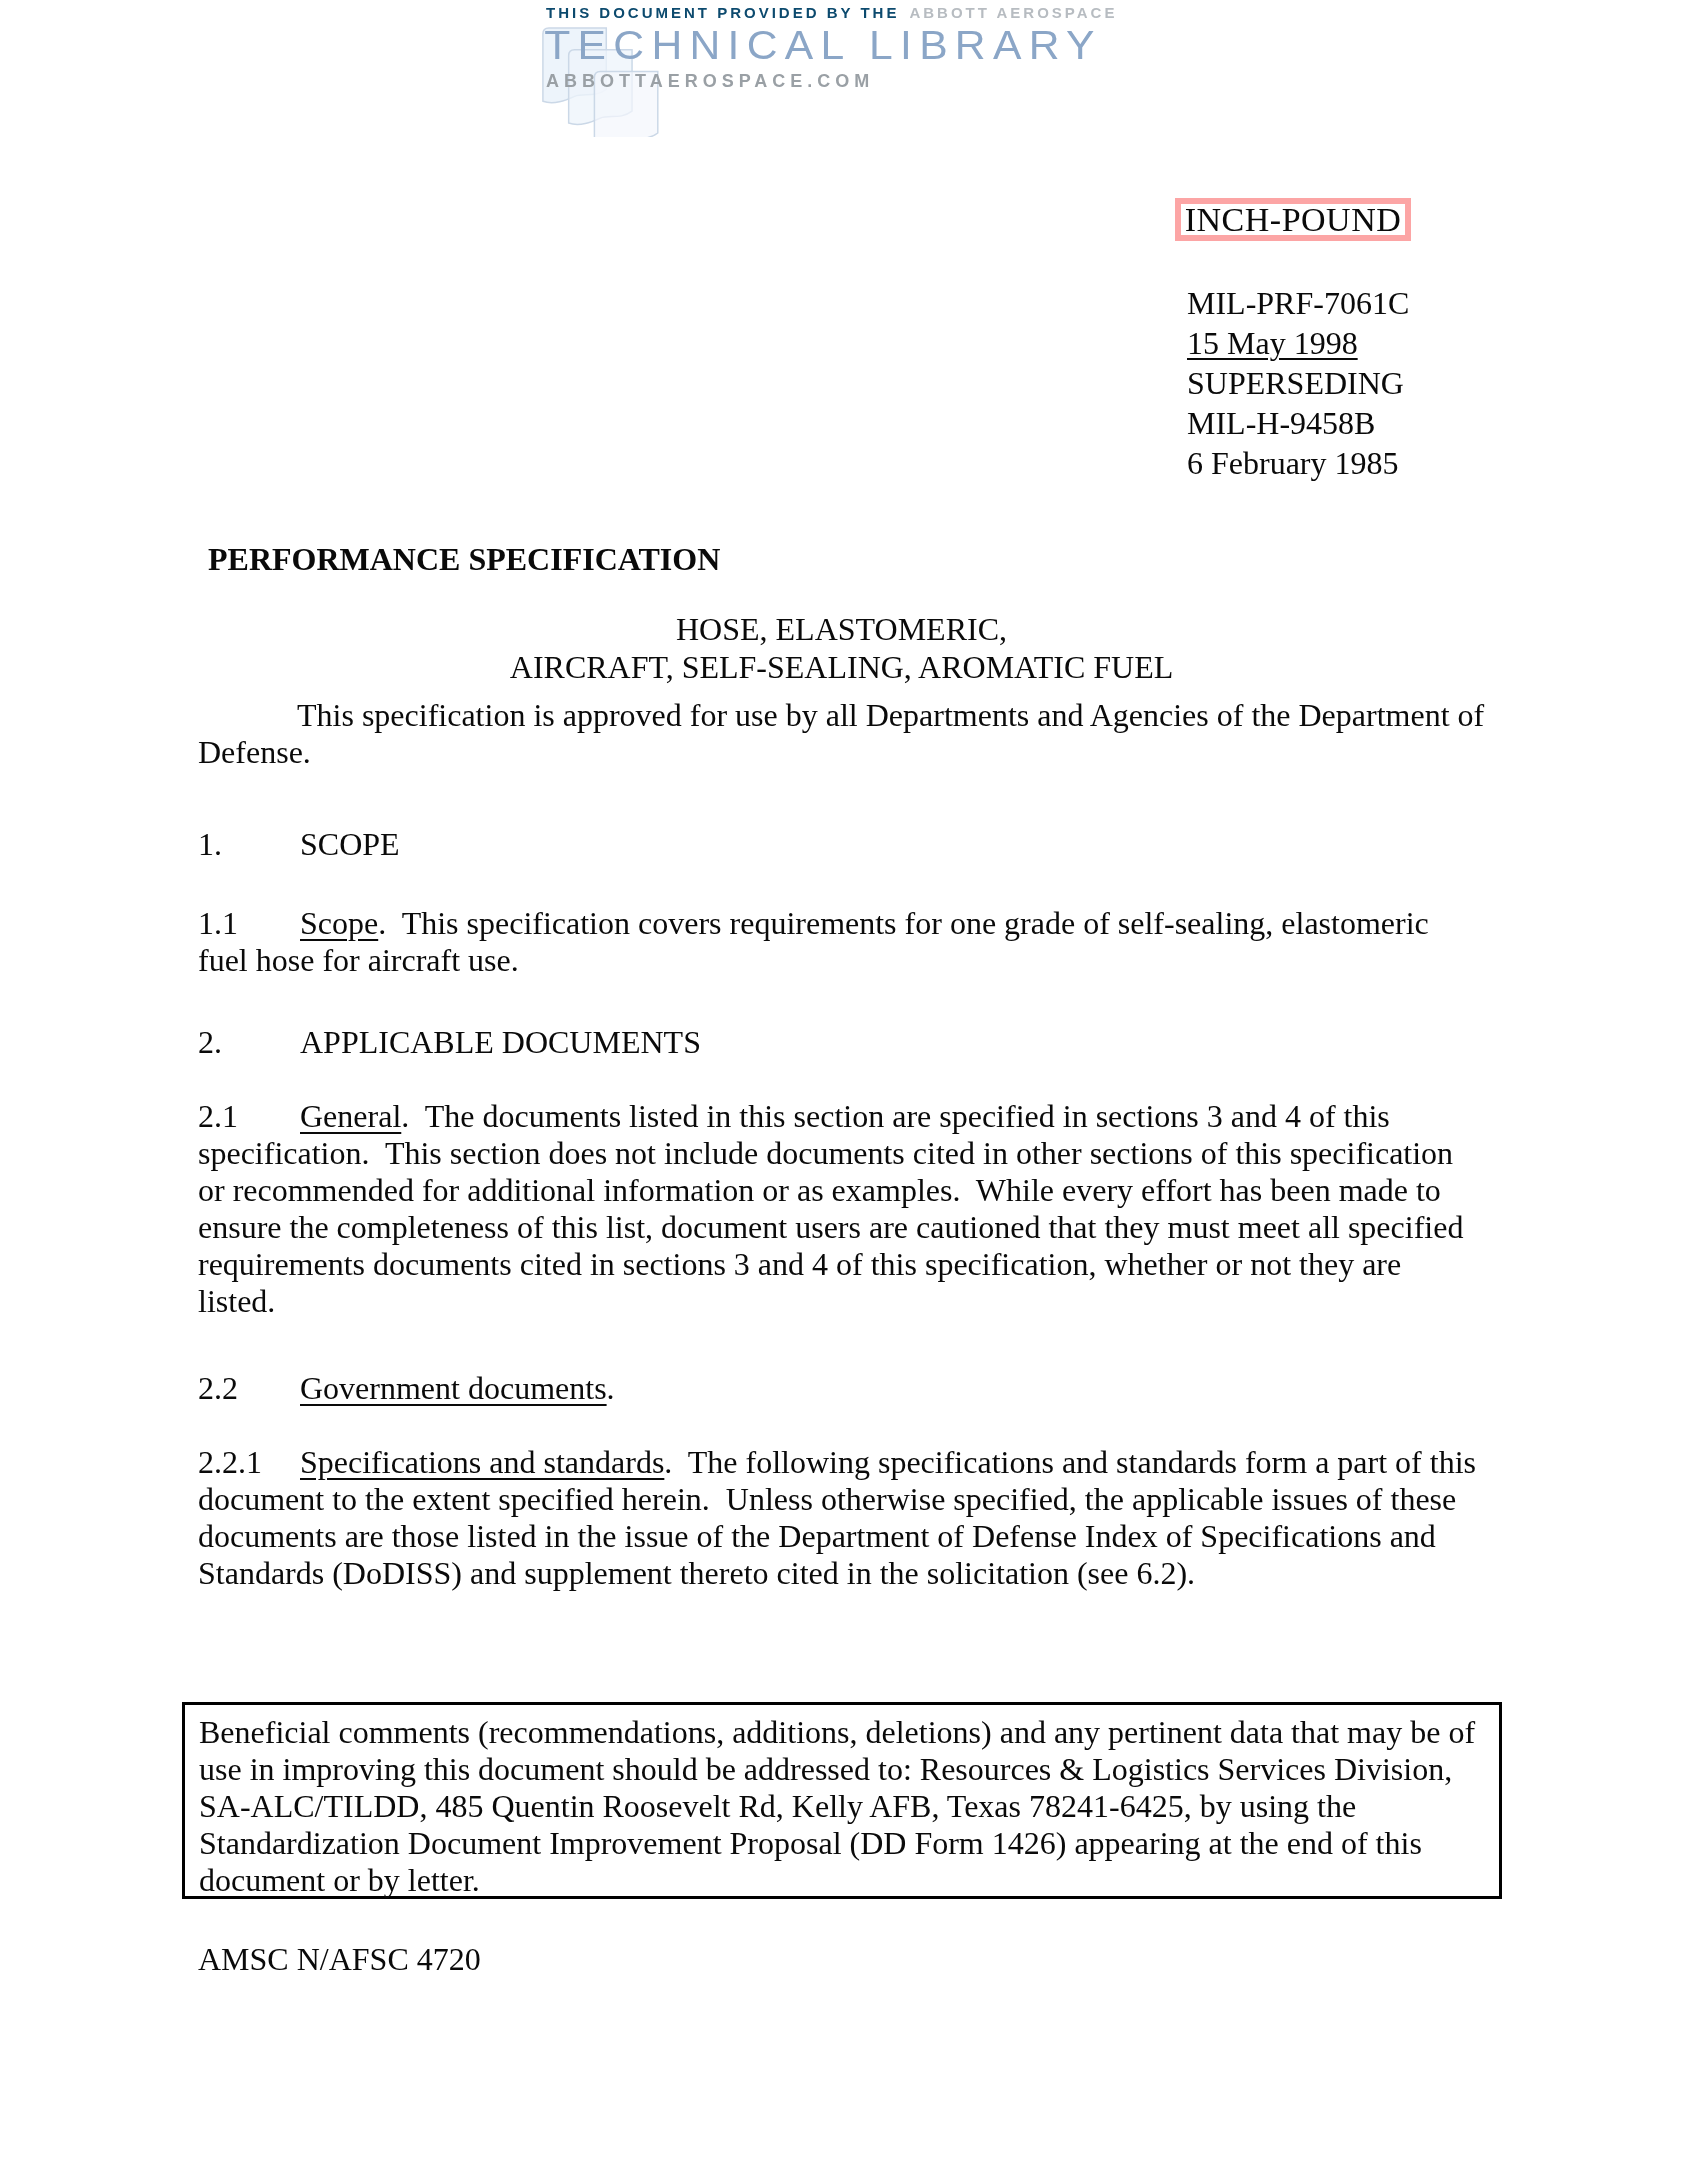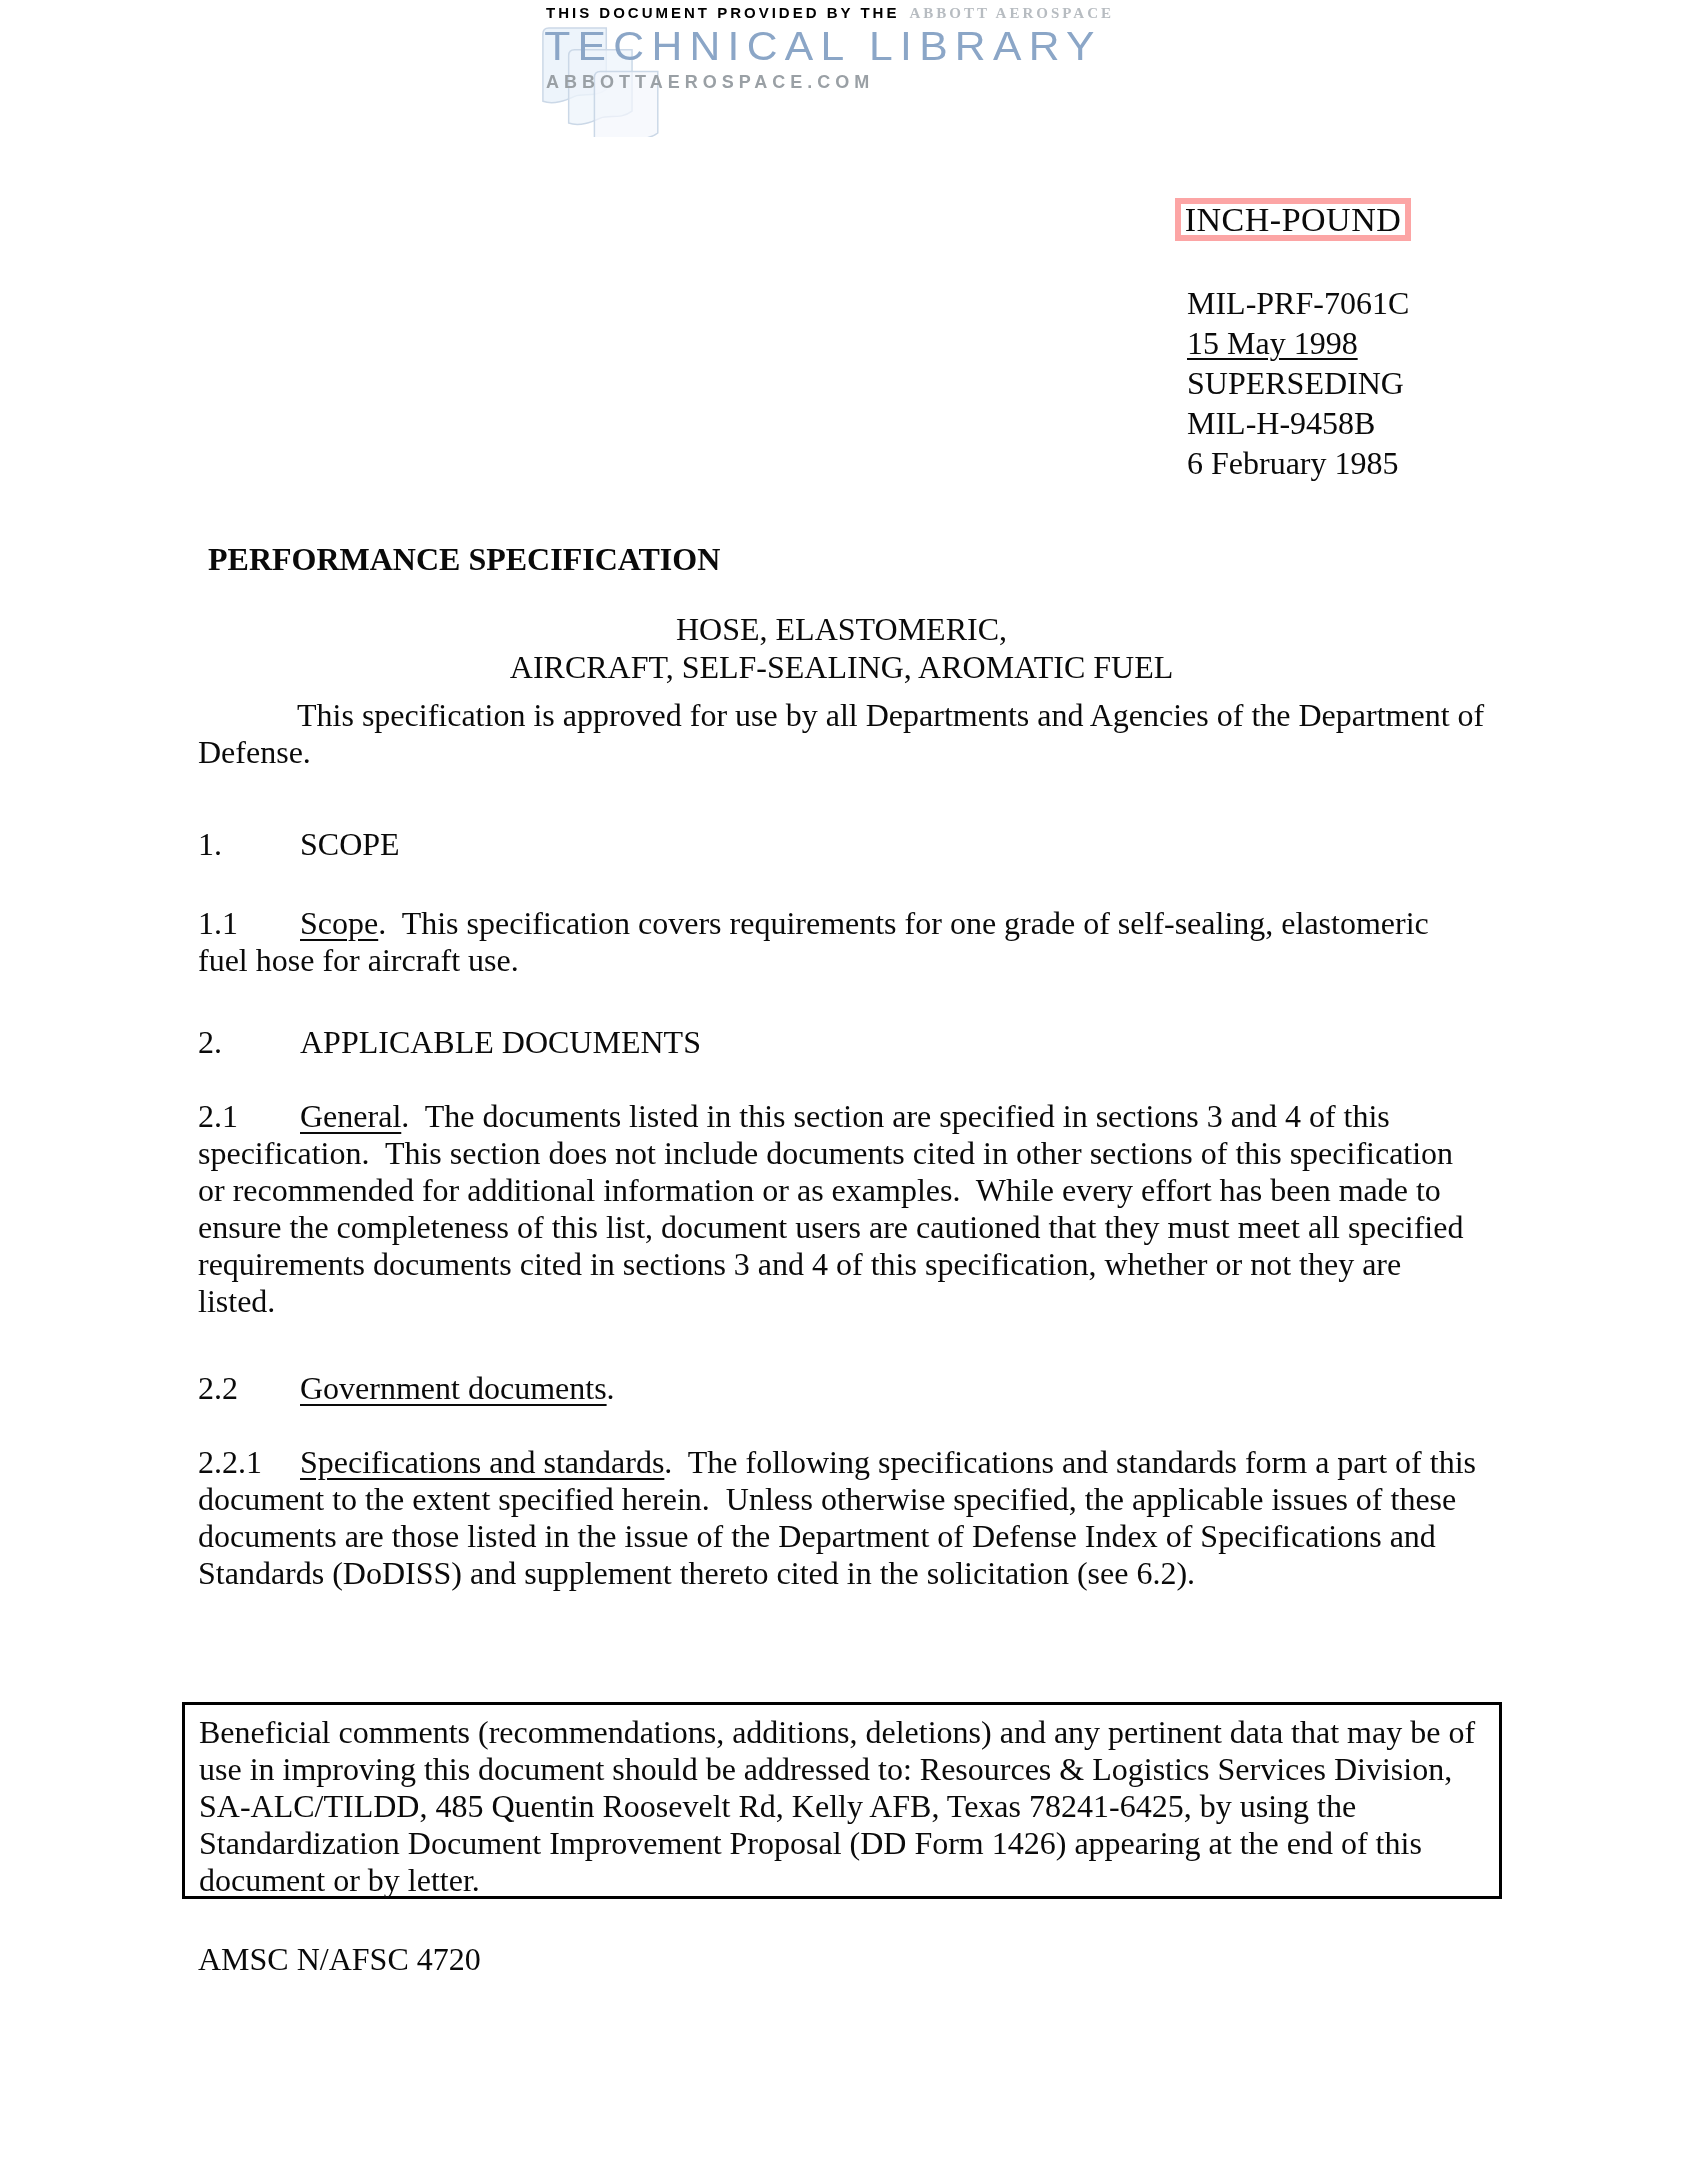"THIS DOCUMENT PROVIDED BY THE" .lg1 .provided { color: #000000 -> #0c4a6e }
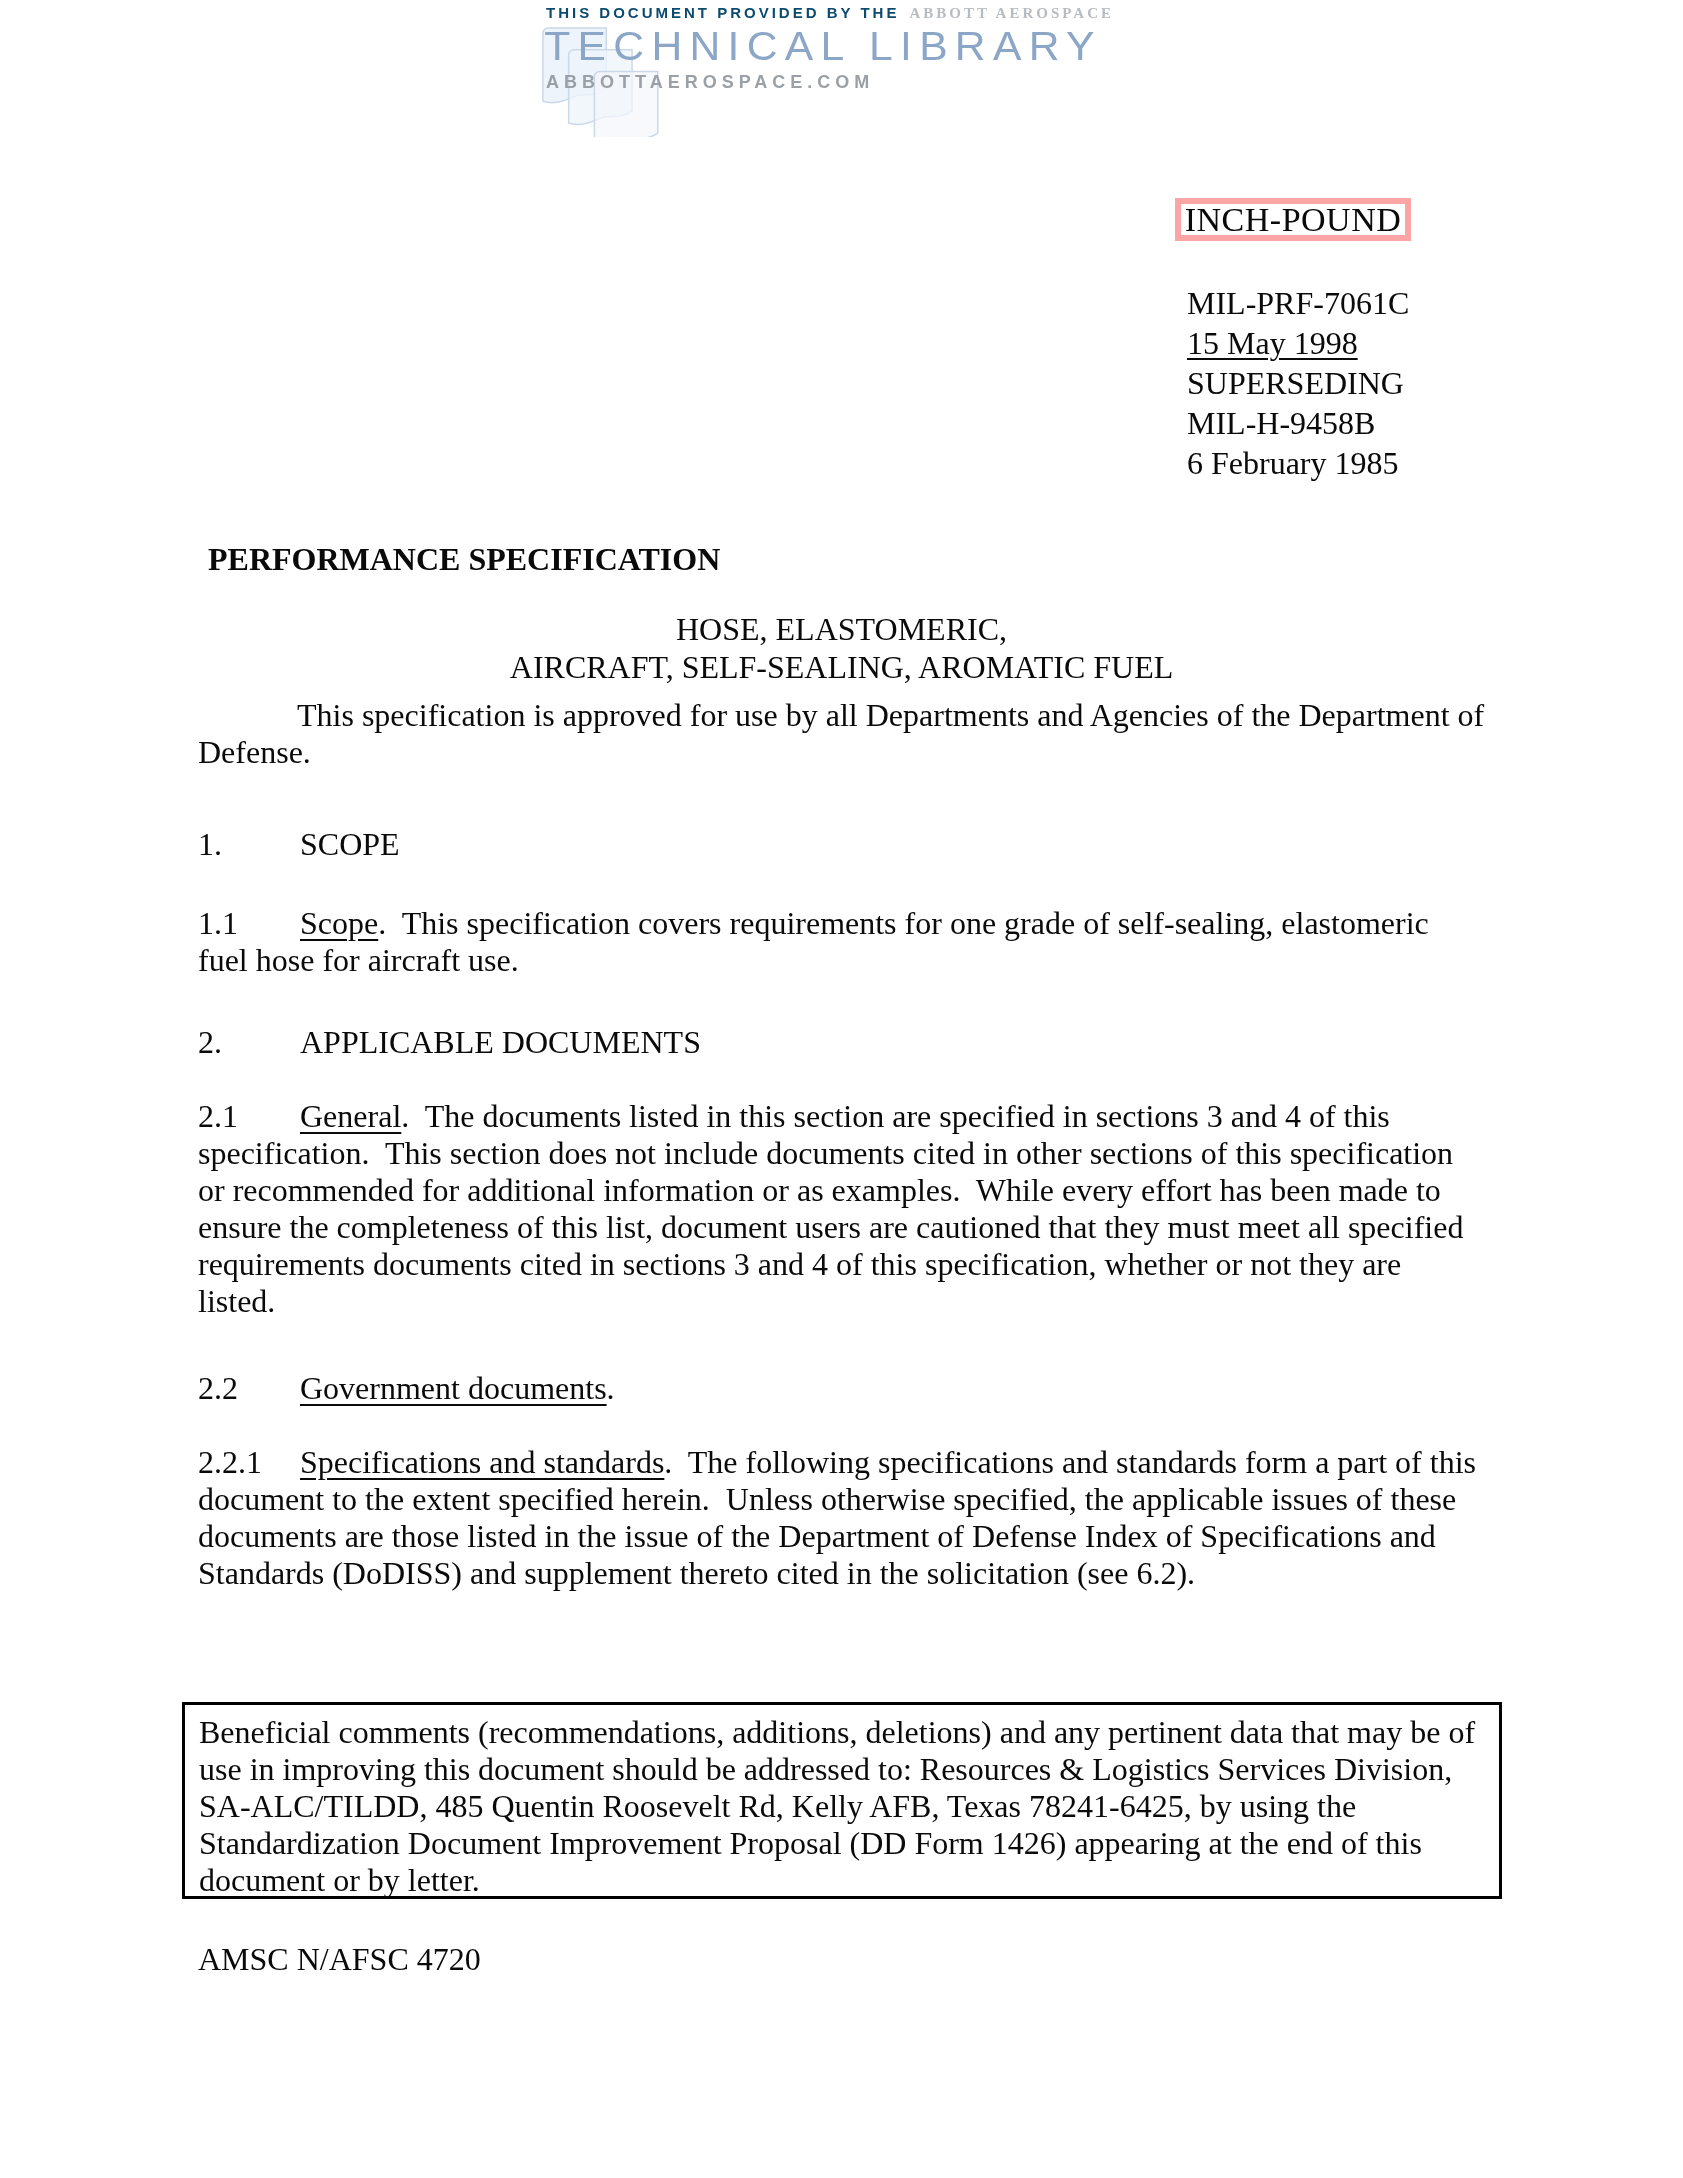"ABBOTT AEROSPACE" .lg1 .brand { font-family: Liberation Serif, serif -> none }
